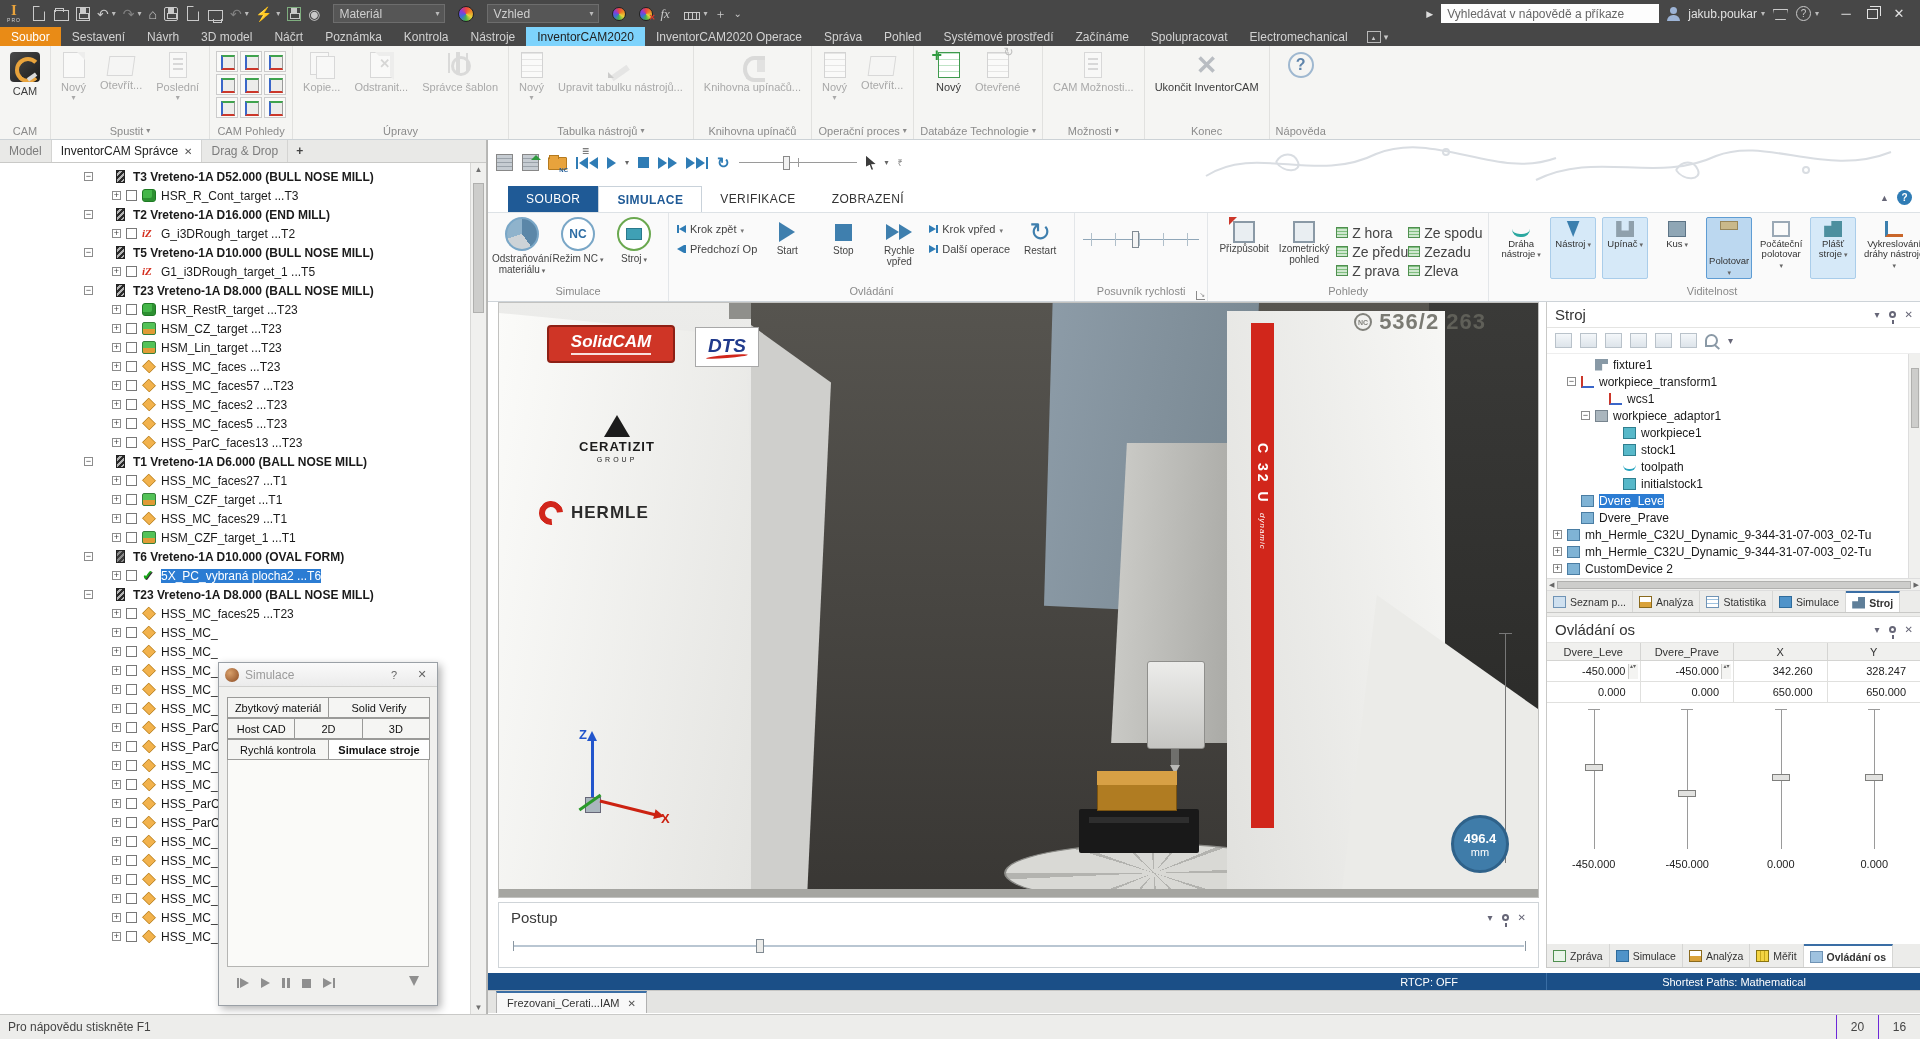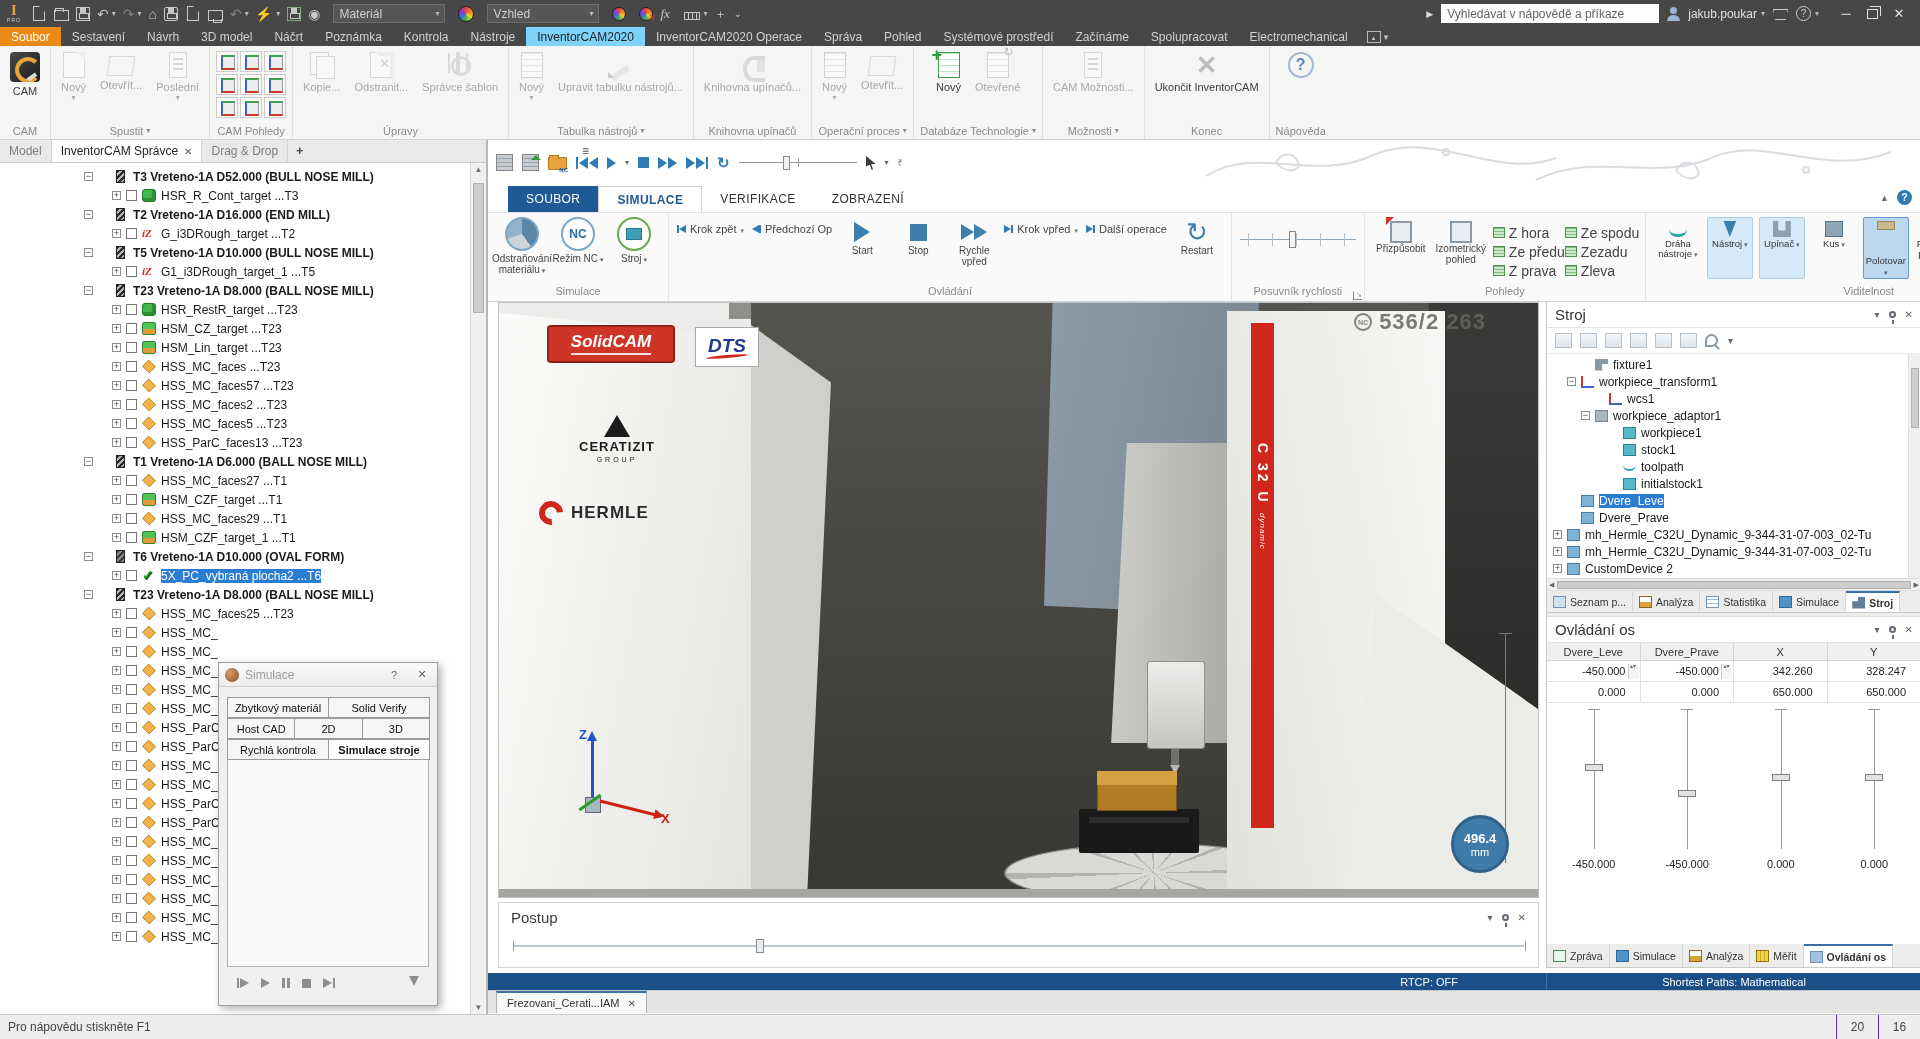"Krok zpět" .scol { flex-direction: none -> column }
